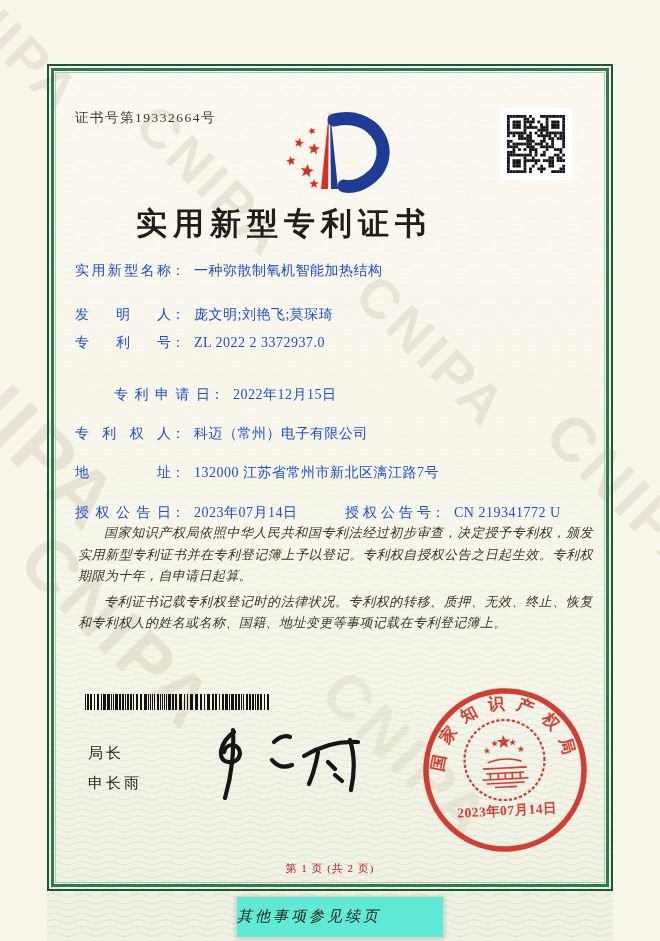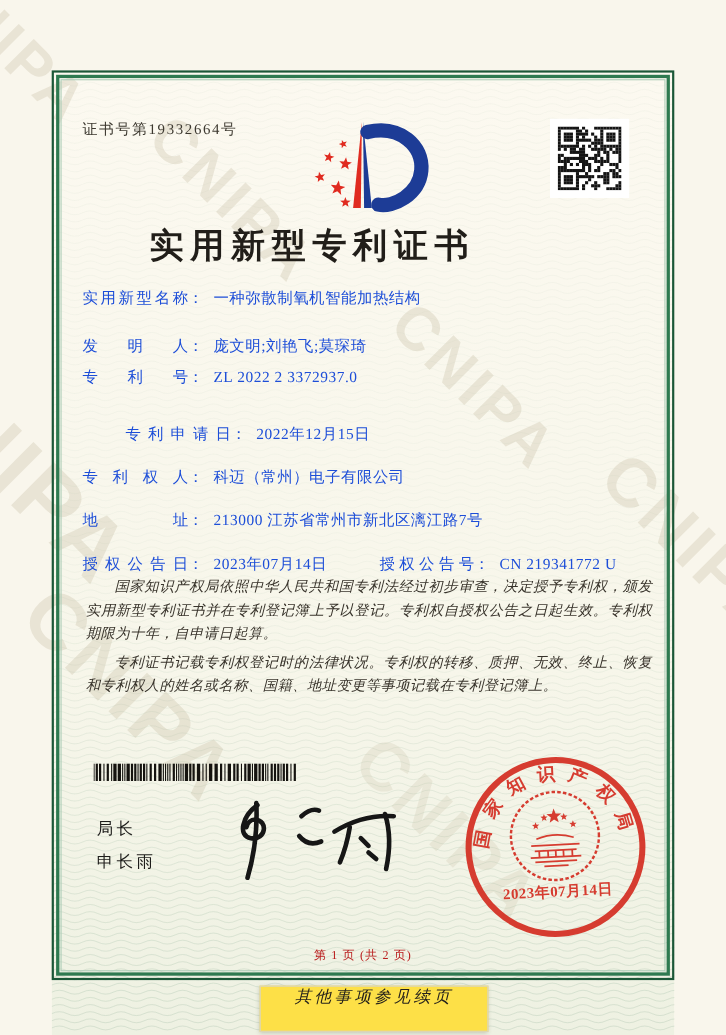"213000 江苏省常州市新北区漓江路7号" span.val { text: 213000 -> 132000 }
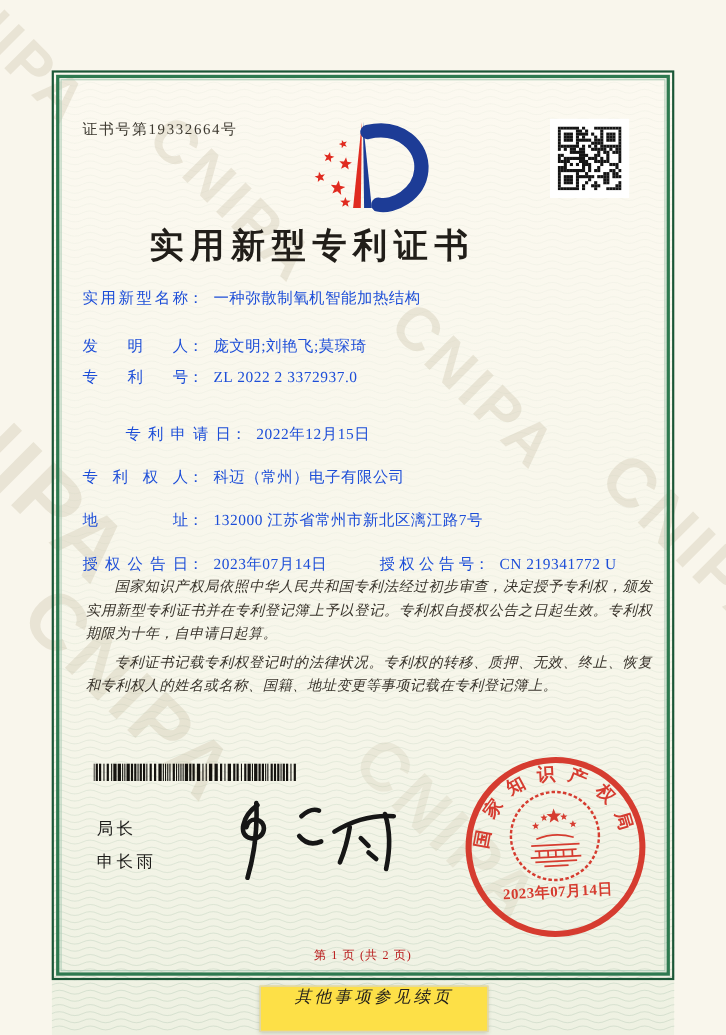"其他事项参见续页" .cont-tab { background: #fde047 -> #5eead4; padding-top: none -> 10px; text-align: center -> left }
